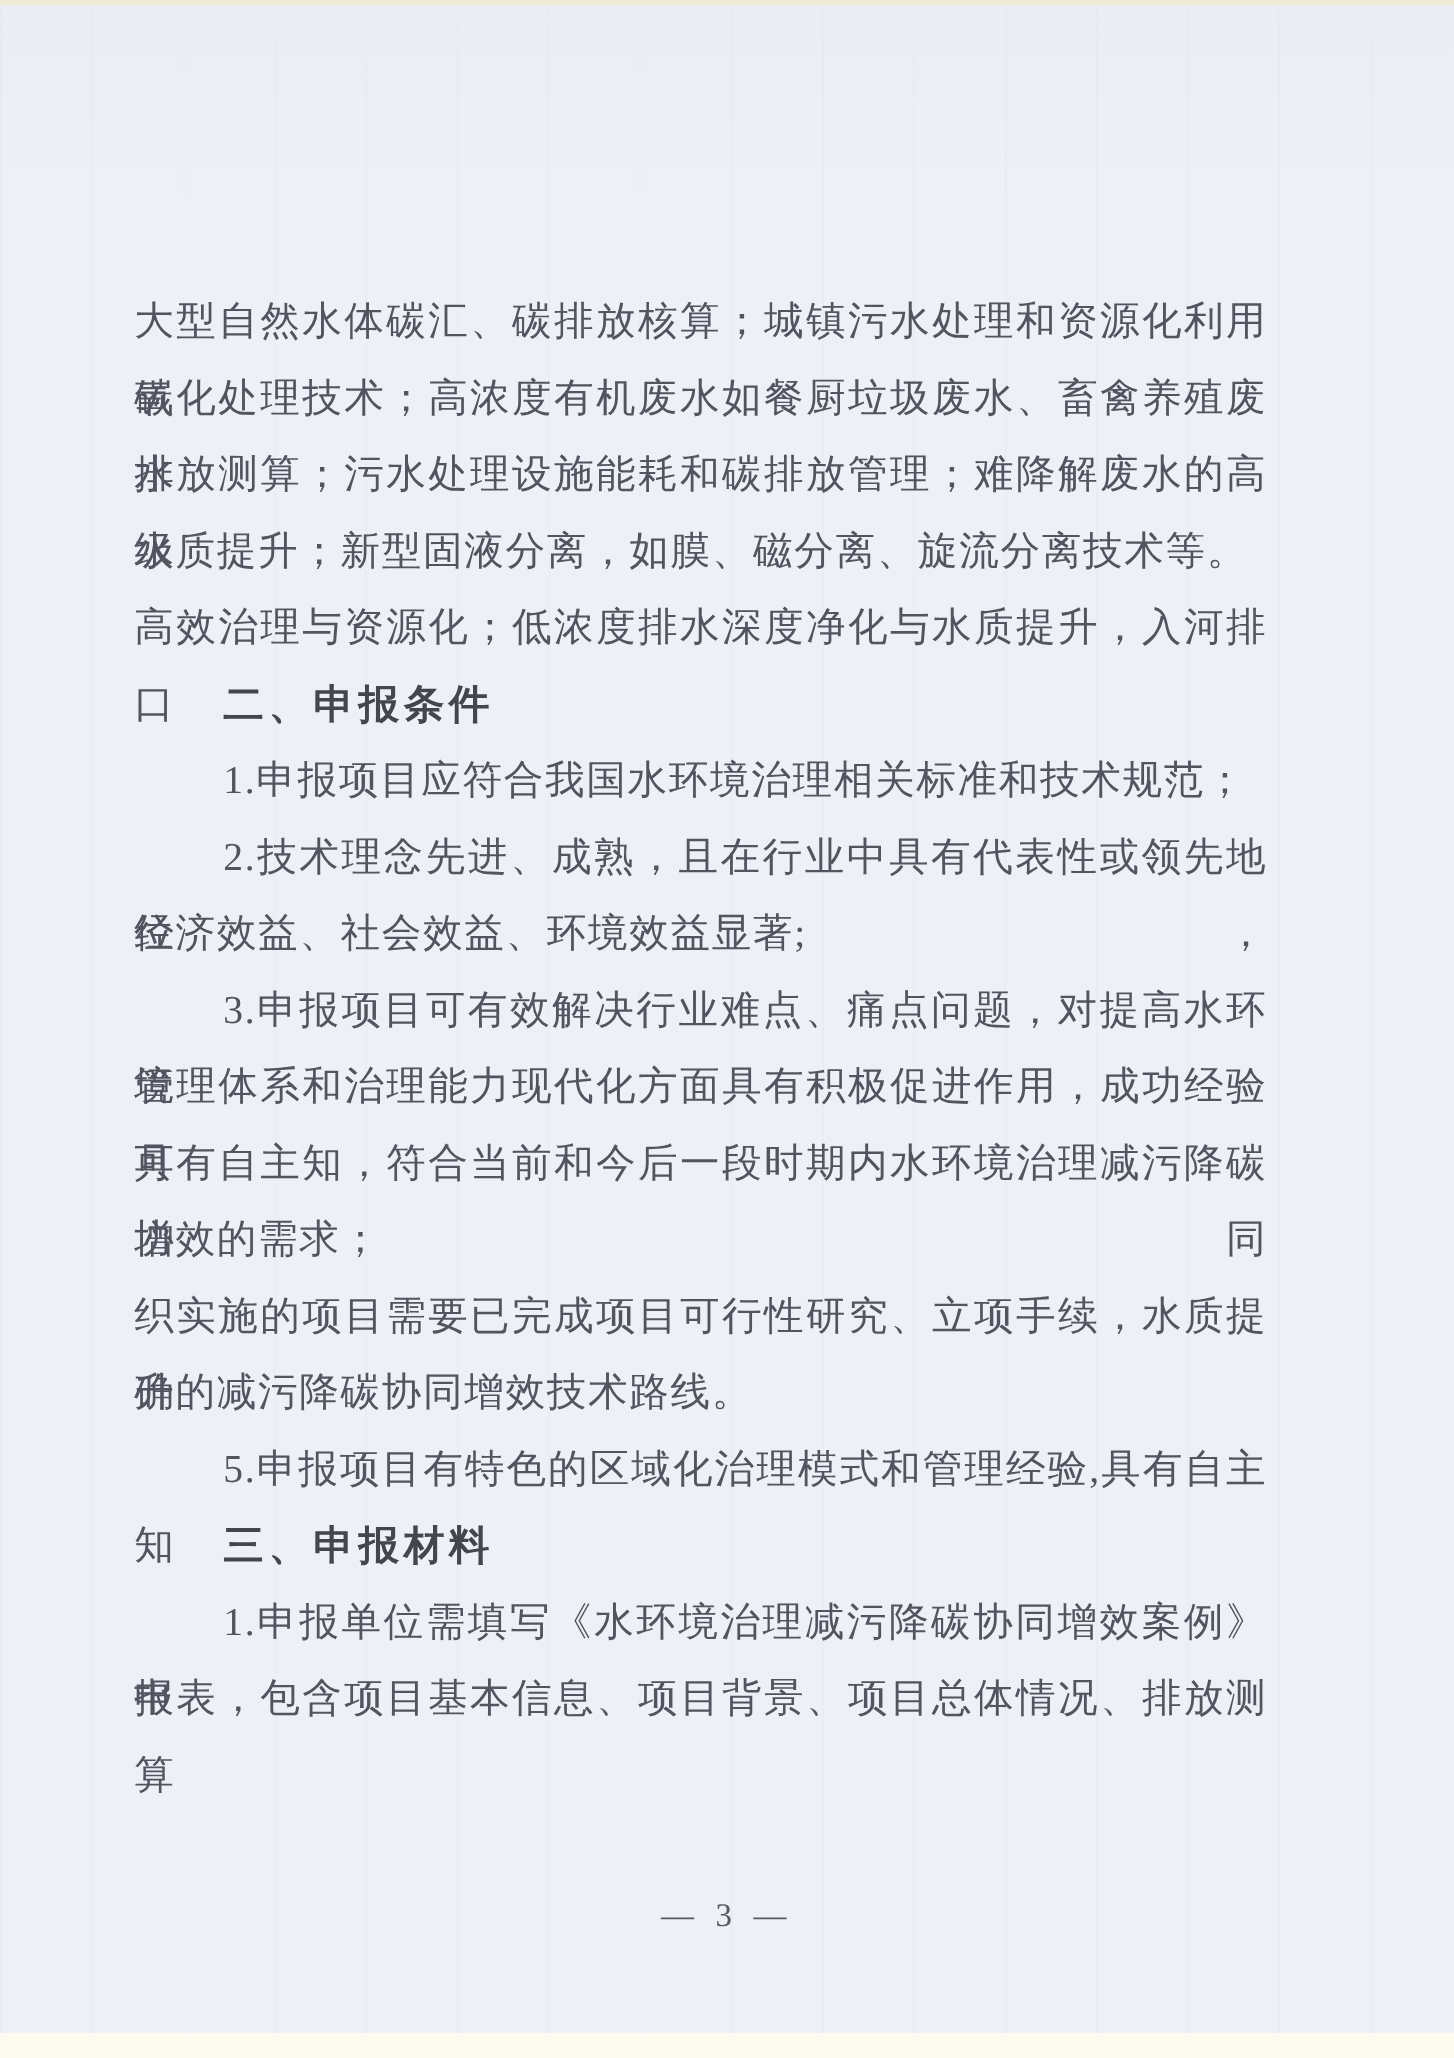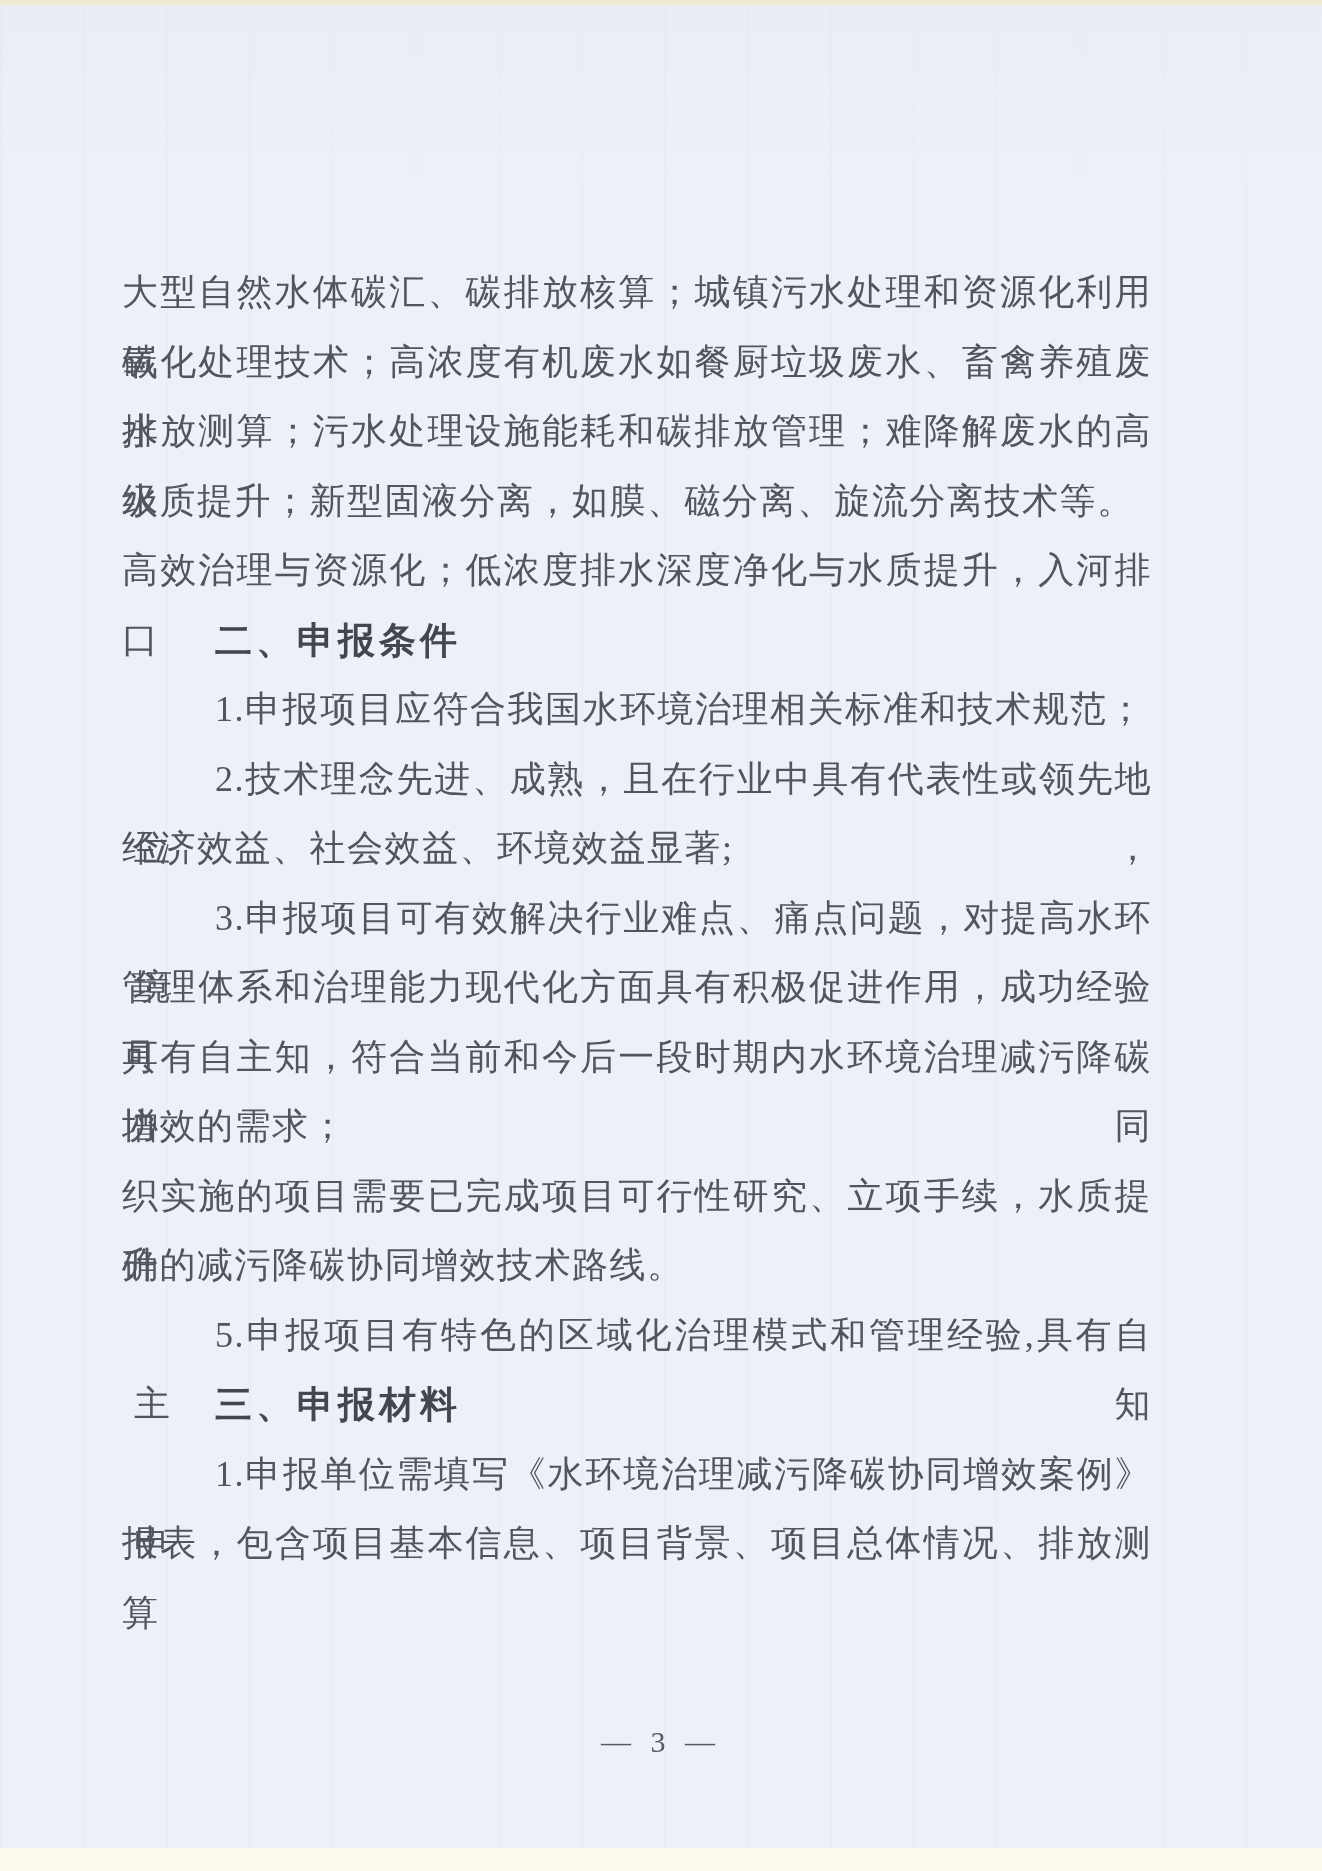"二、申报条件" .ind { margin-left: 12px -> none }
